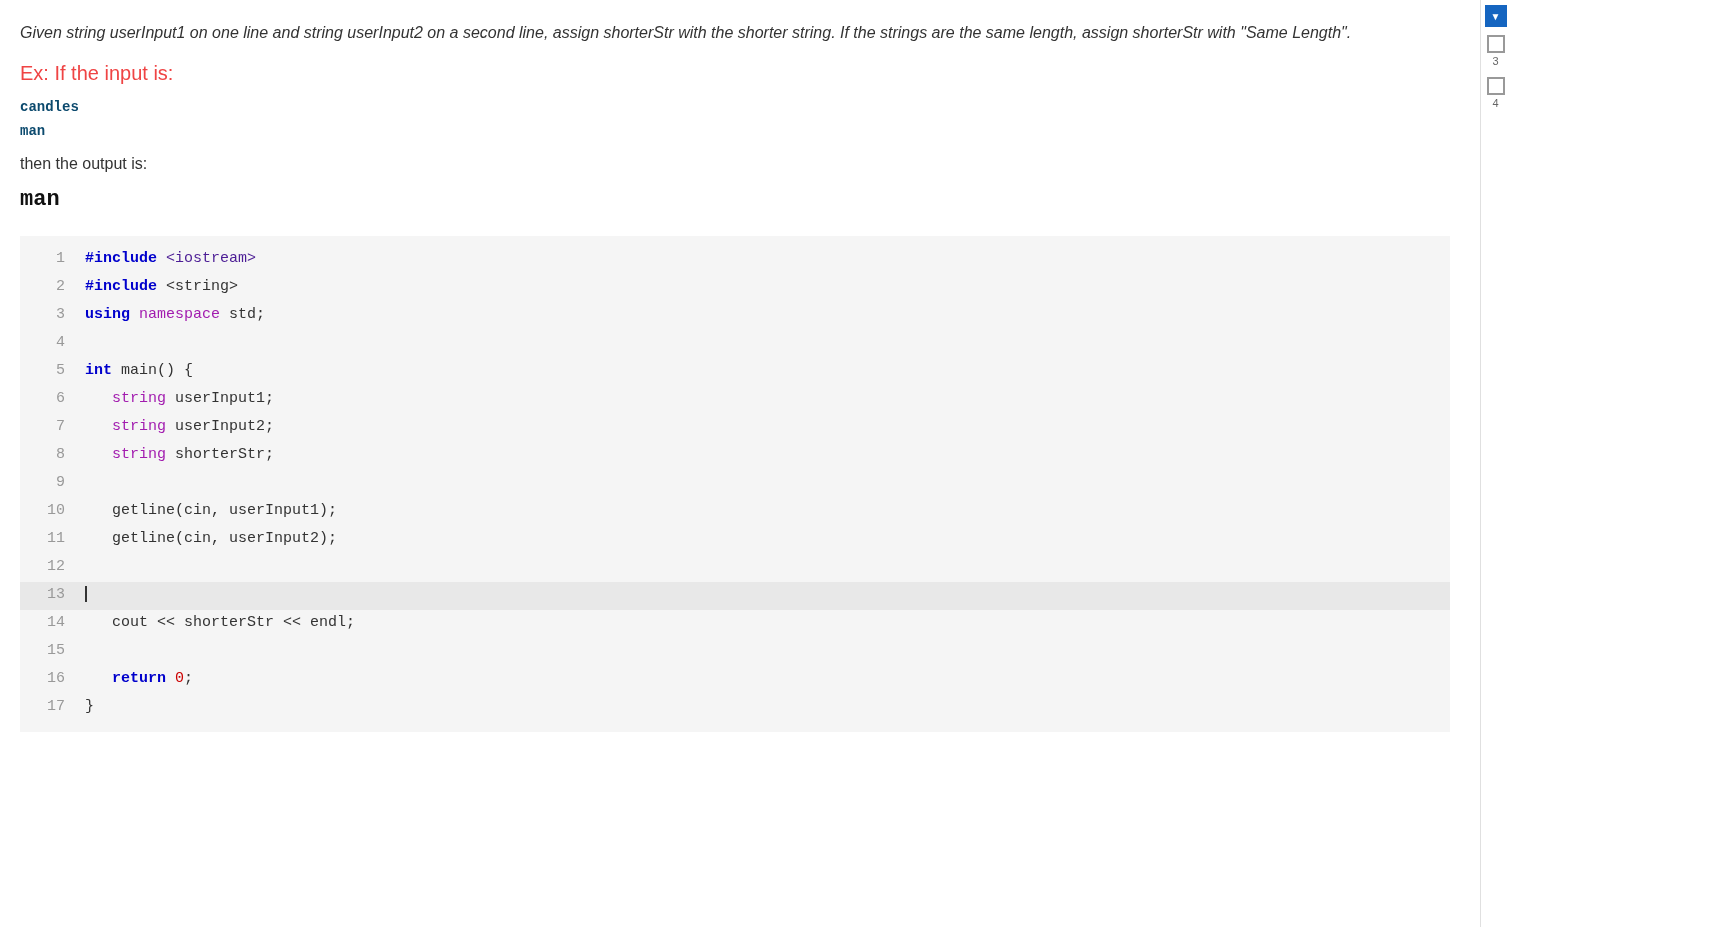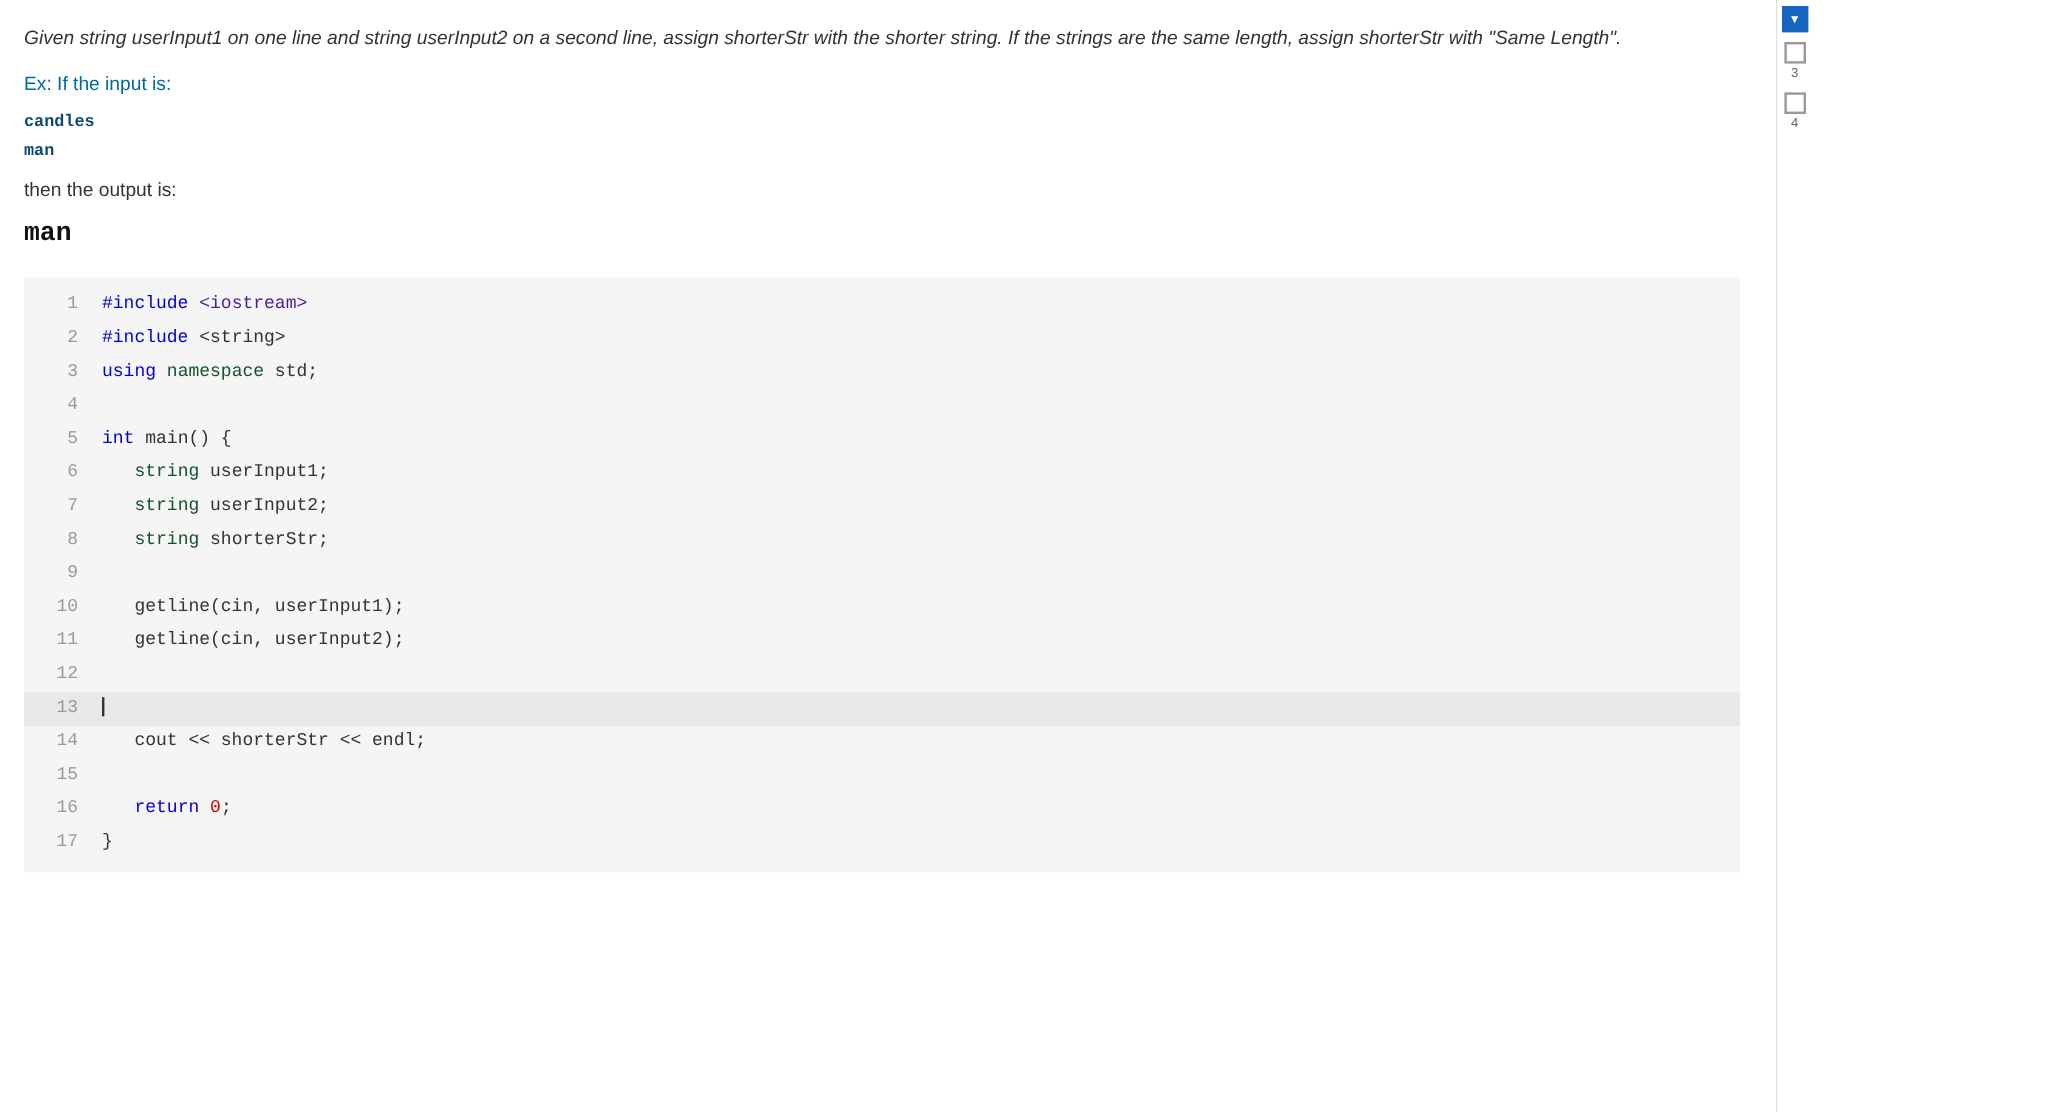"Ex: If the input is:" .example-label { color: #0369a1 -> #ef4444; font-size: 16px -> 20px }
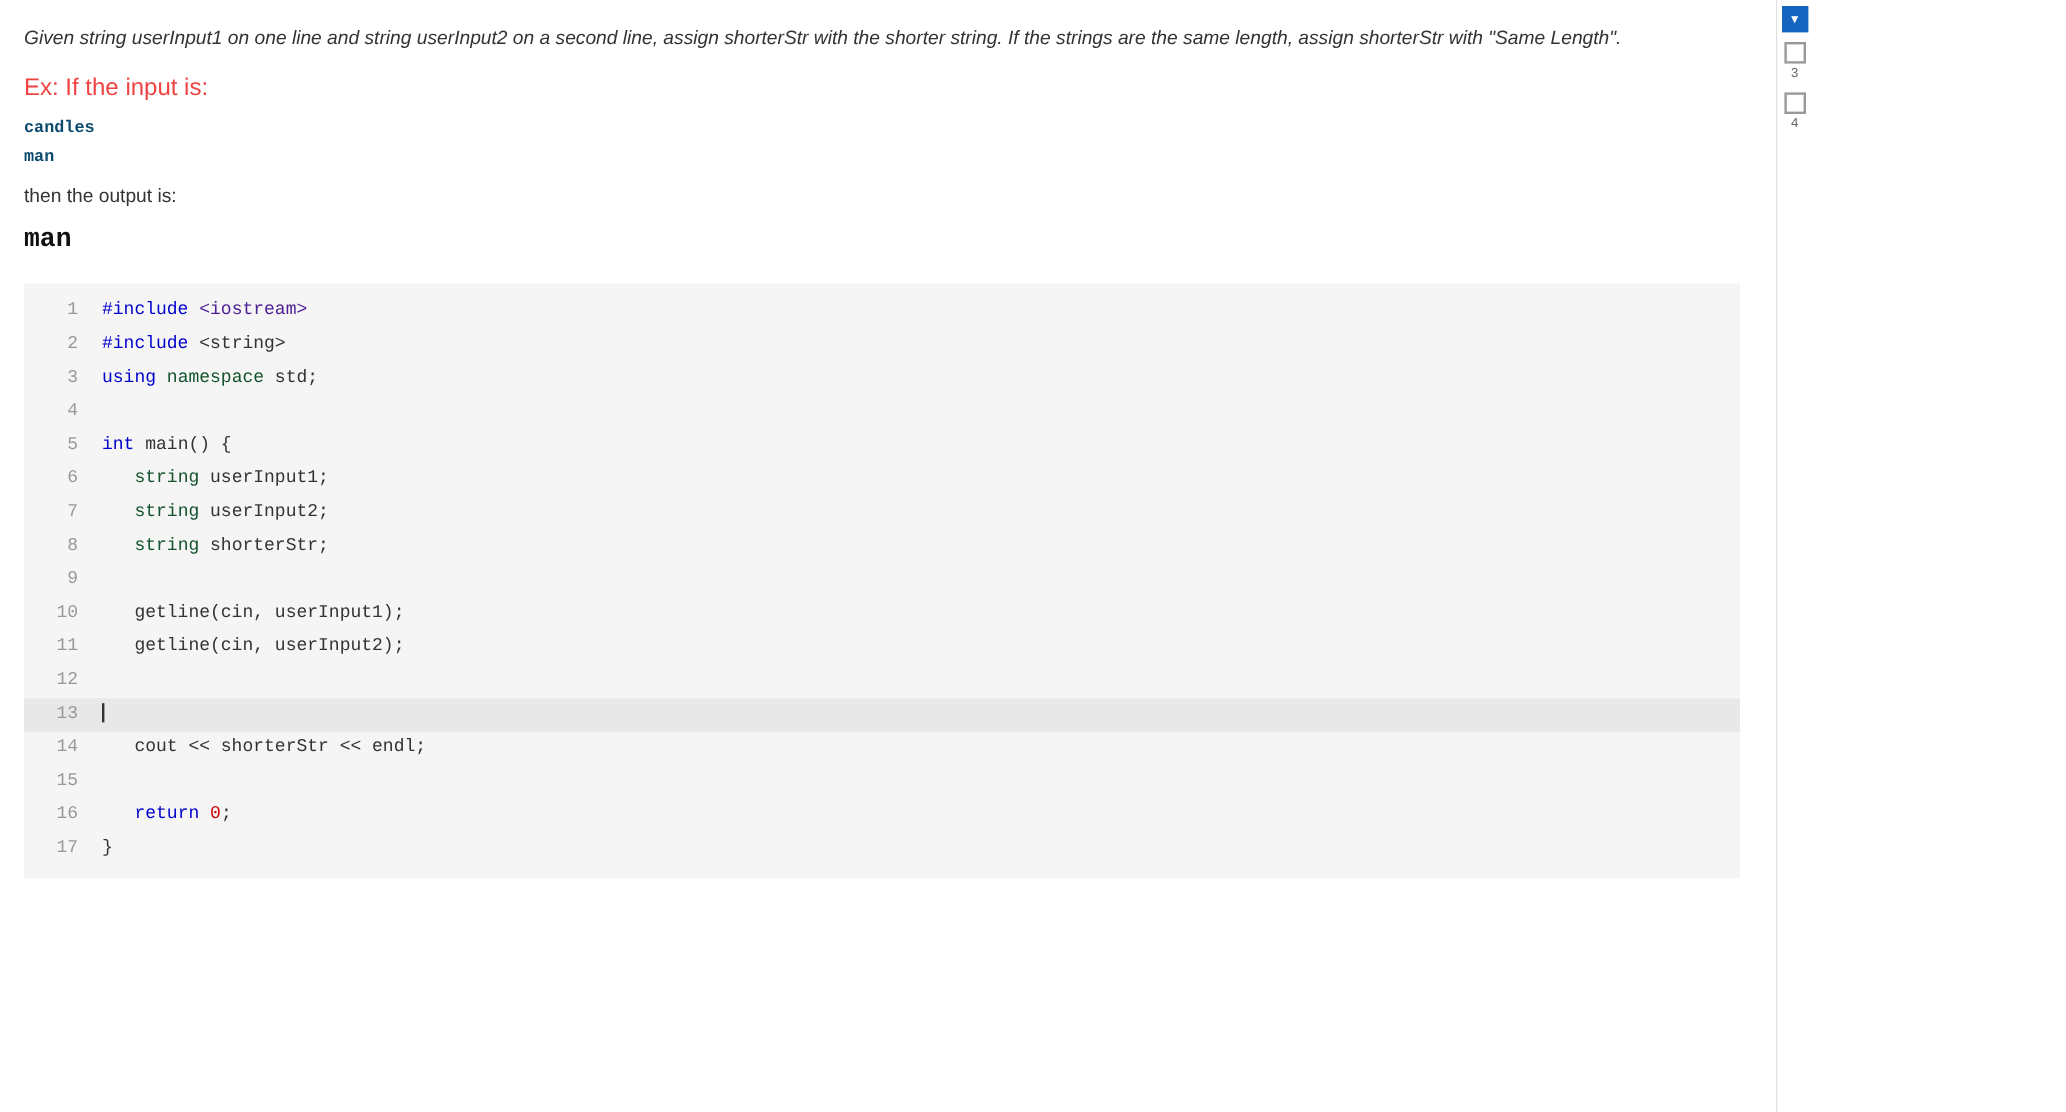"#include" .kw-blue { font-weight: normal -> bold }
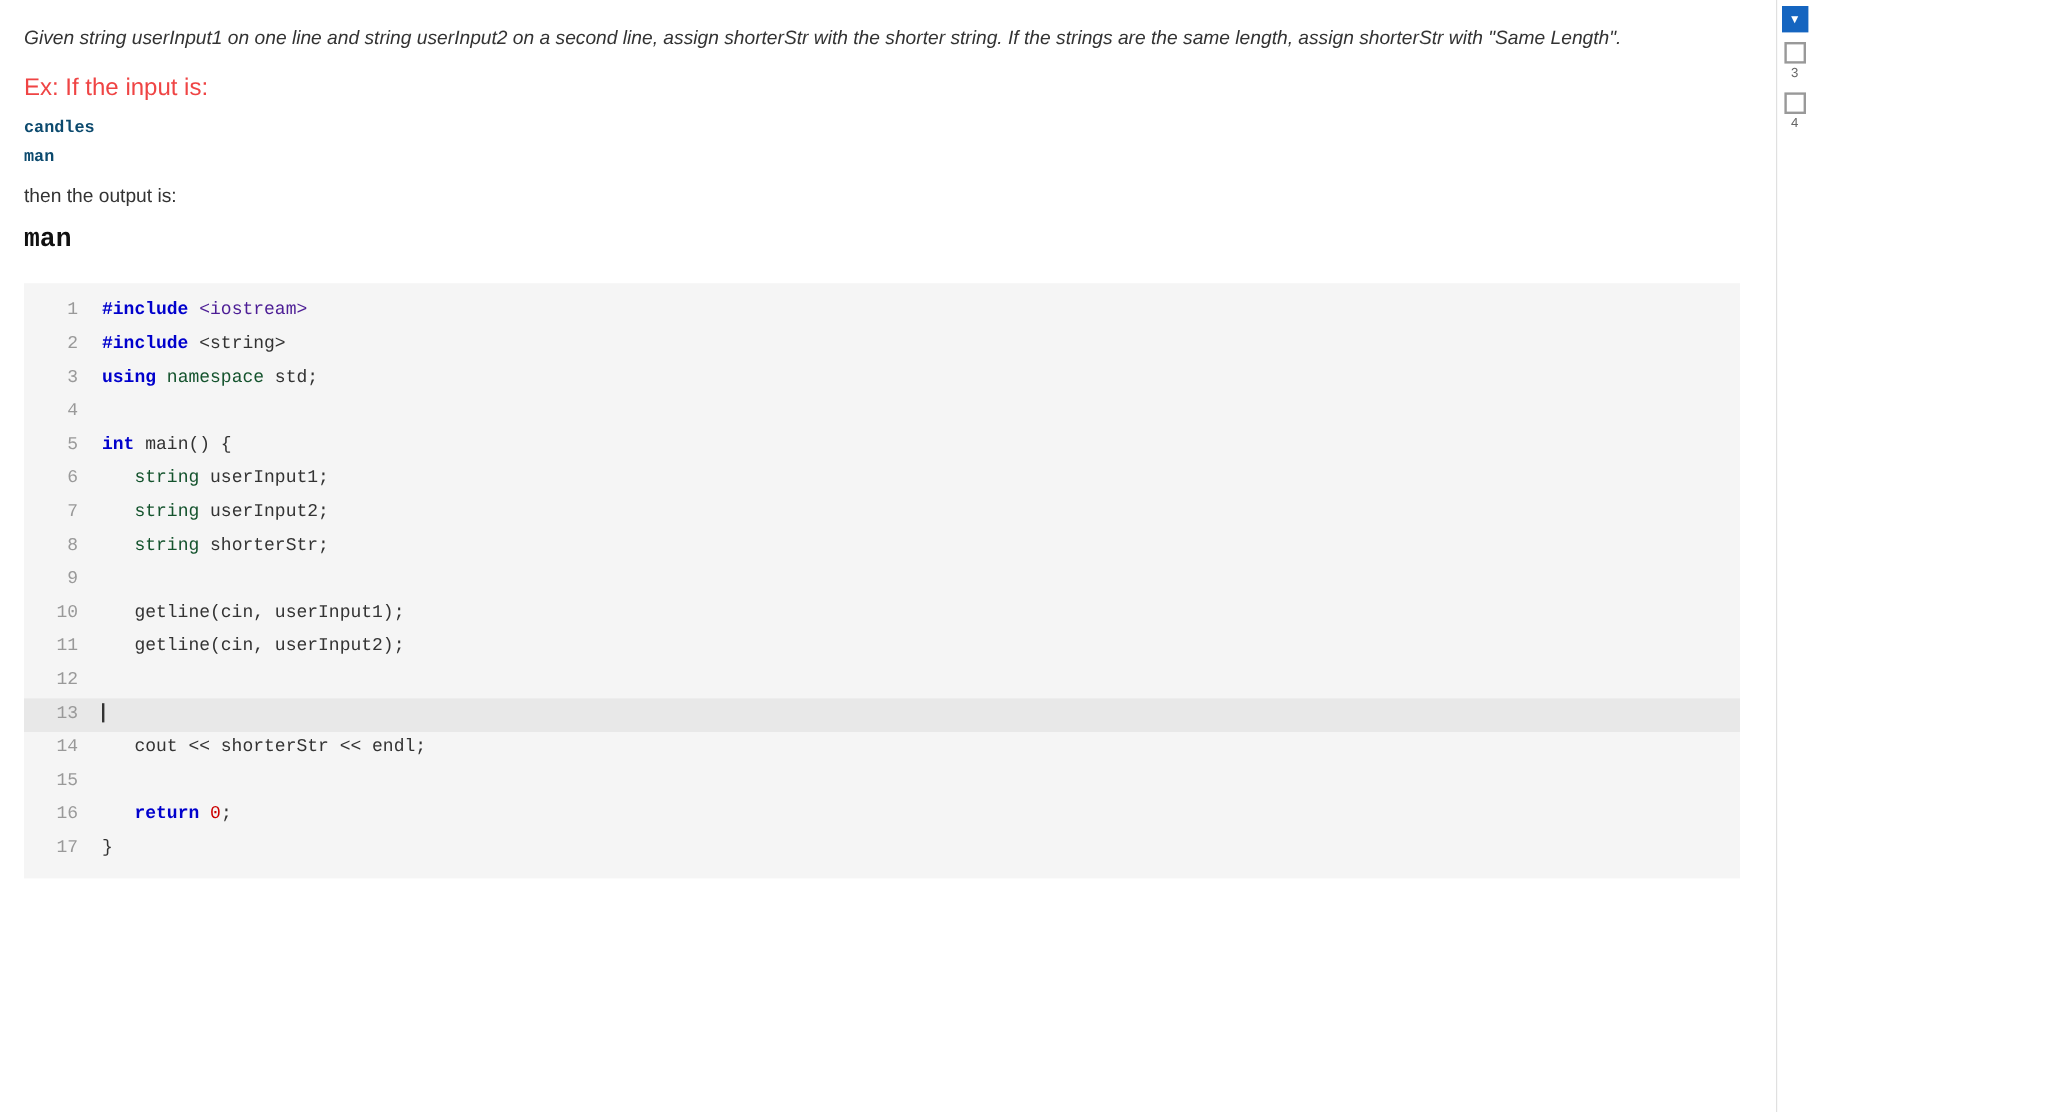"namespace" .kw-teal { color: #14532d -> #a21caf }
